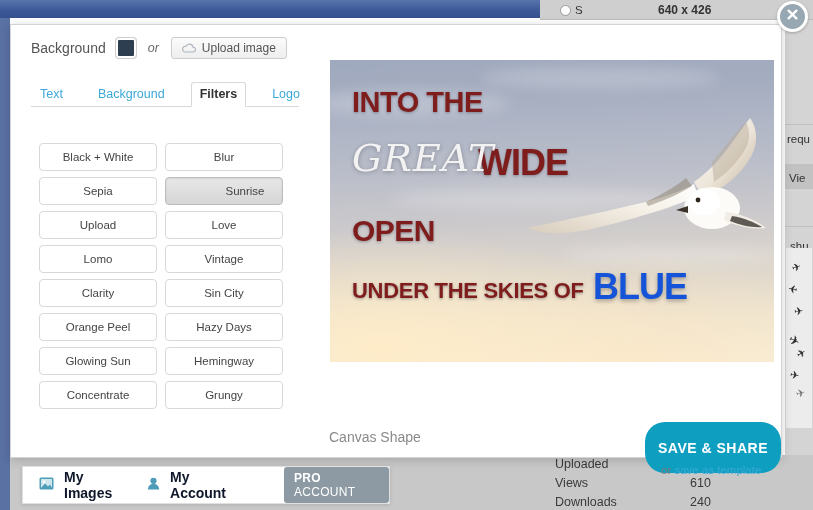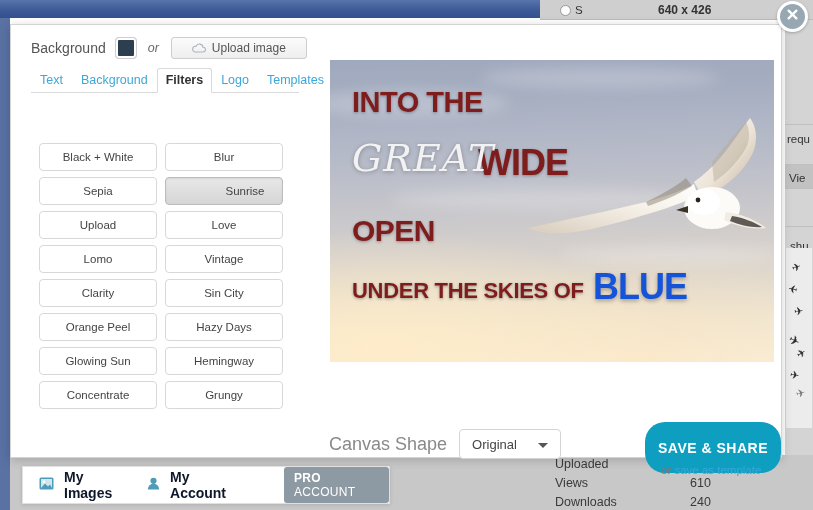"Upload image" #upload-btn { padding: 0 20px -> 0 10px }
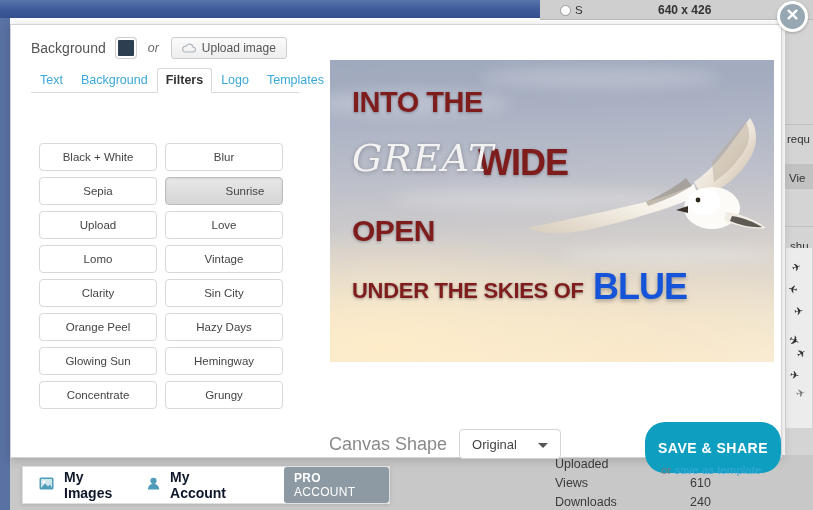"Text" #tabs { gap: 0 -> 17px; top: 42px -> 56px }
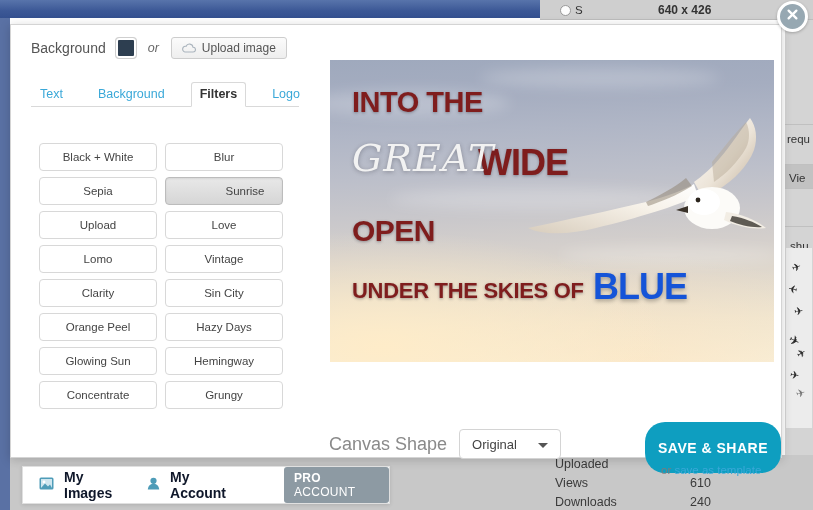"Canvas Shape" #shape-label { font-size: 18px -> 14px }
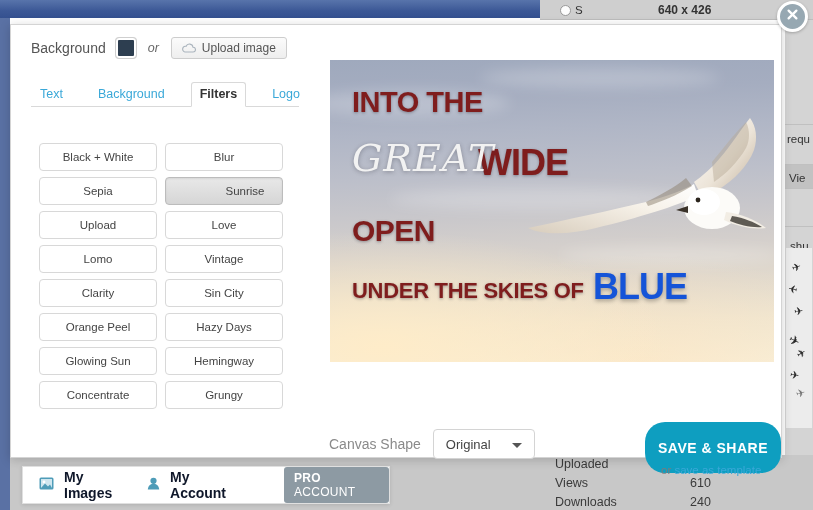"Original" div { html: <div> <span>Original</span> <span></span> </div> -> none }
